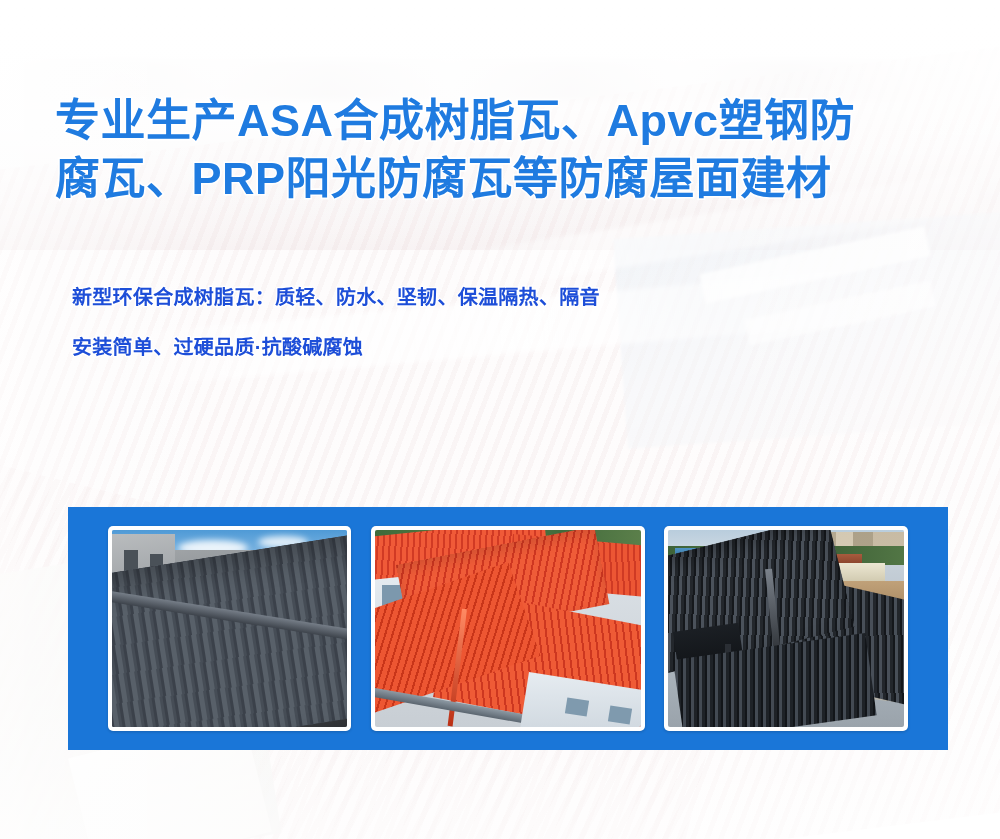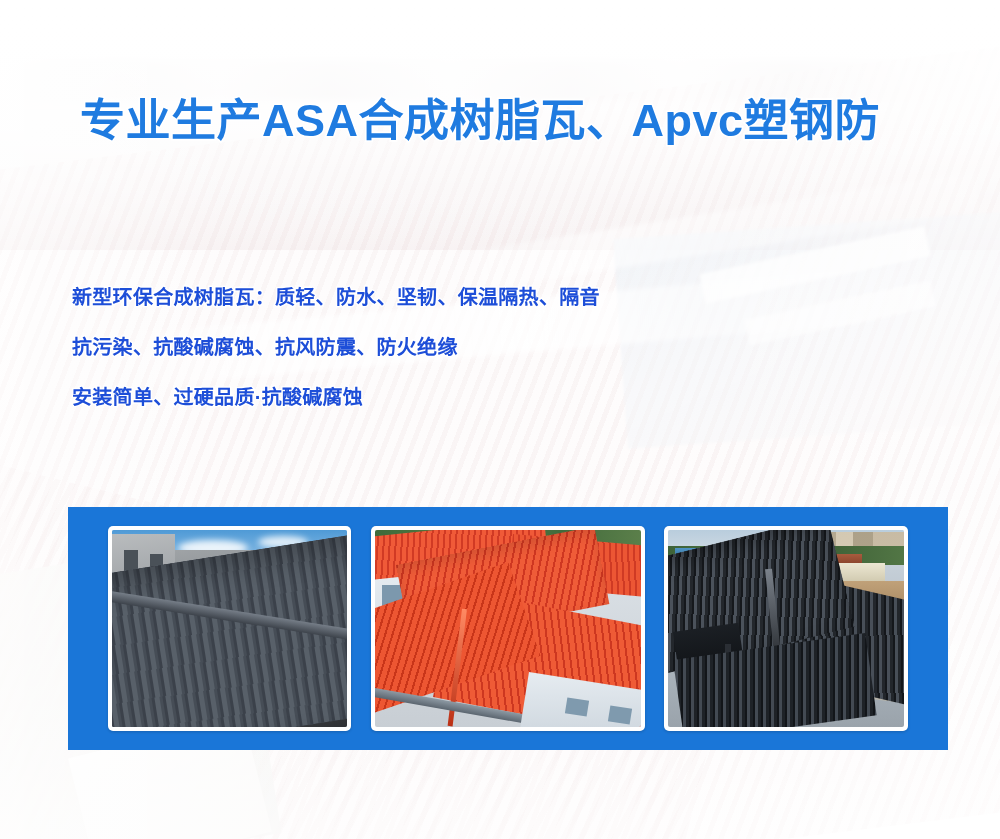"专业生产ASA合成树脂瓦、Apvc塑钢防" .headline { left: 80px -> 55px }
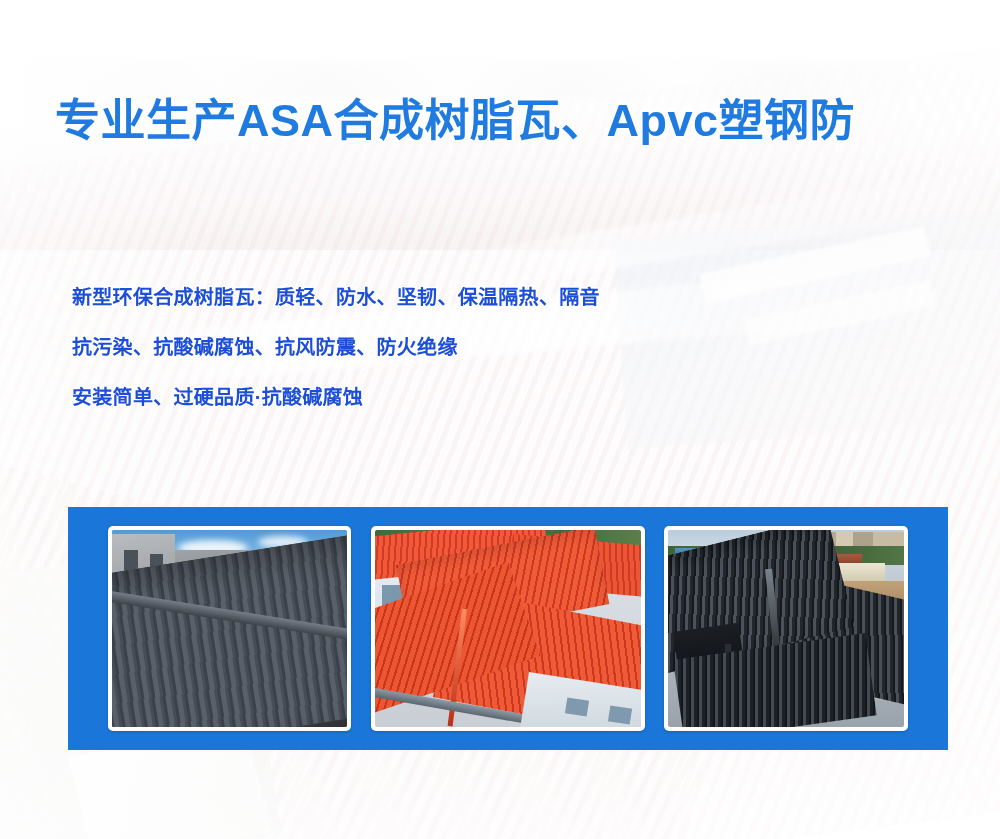"腐瓦、PRP阳光防腐瓦等防腐屋面建材" div.headline-line { html: none -> <div>腐瓦、PRP阳光防腐瓦等防腐屋面建材</div> }
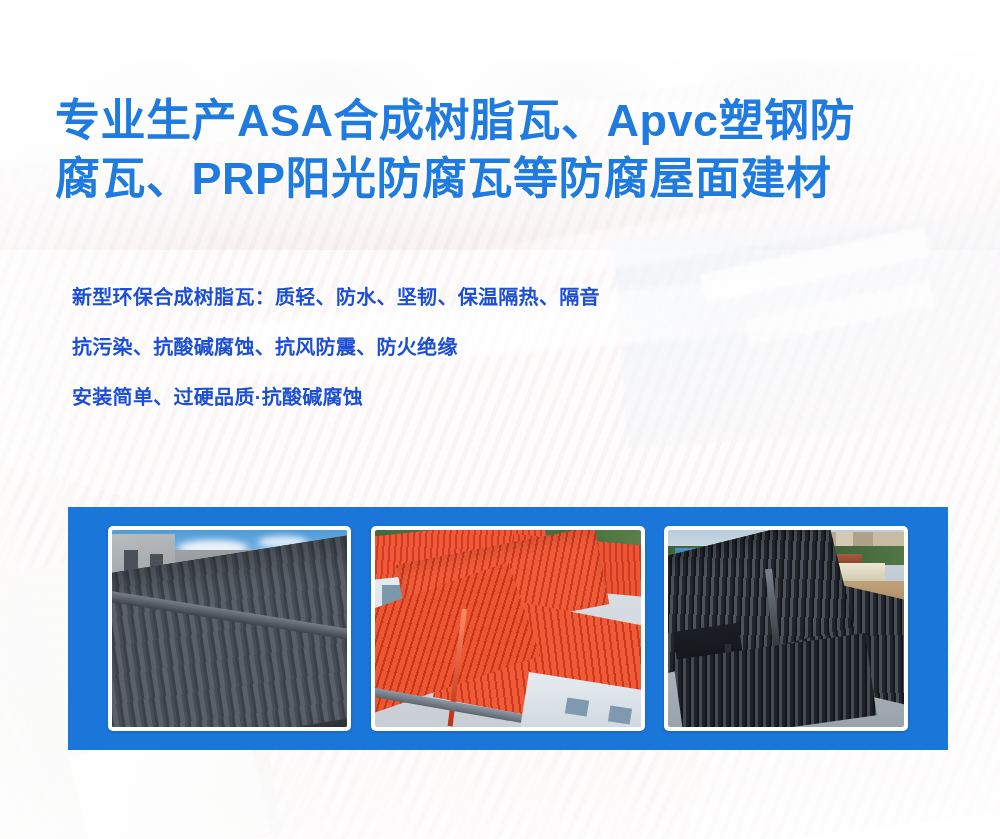"抗污染、抗酸碱腐蚀、抗风防震、防火绝缘" div.subhead-line { html: <div>抗污染、抗酸碱腐蚀、抗风防震、防火绝缘</div> -> none }
